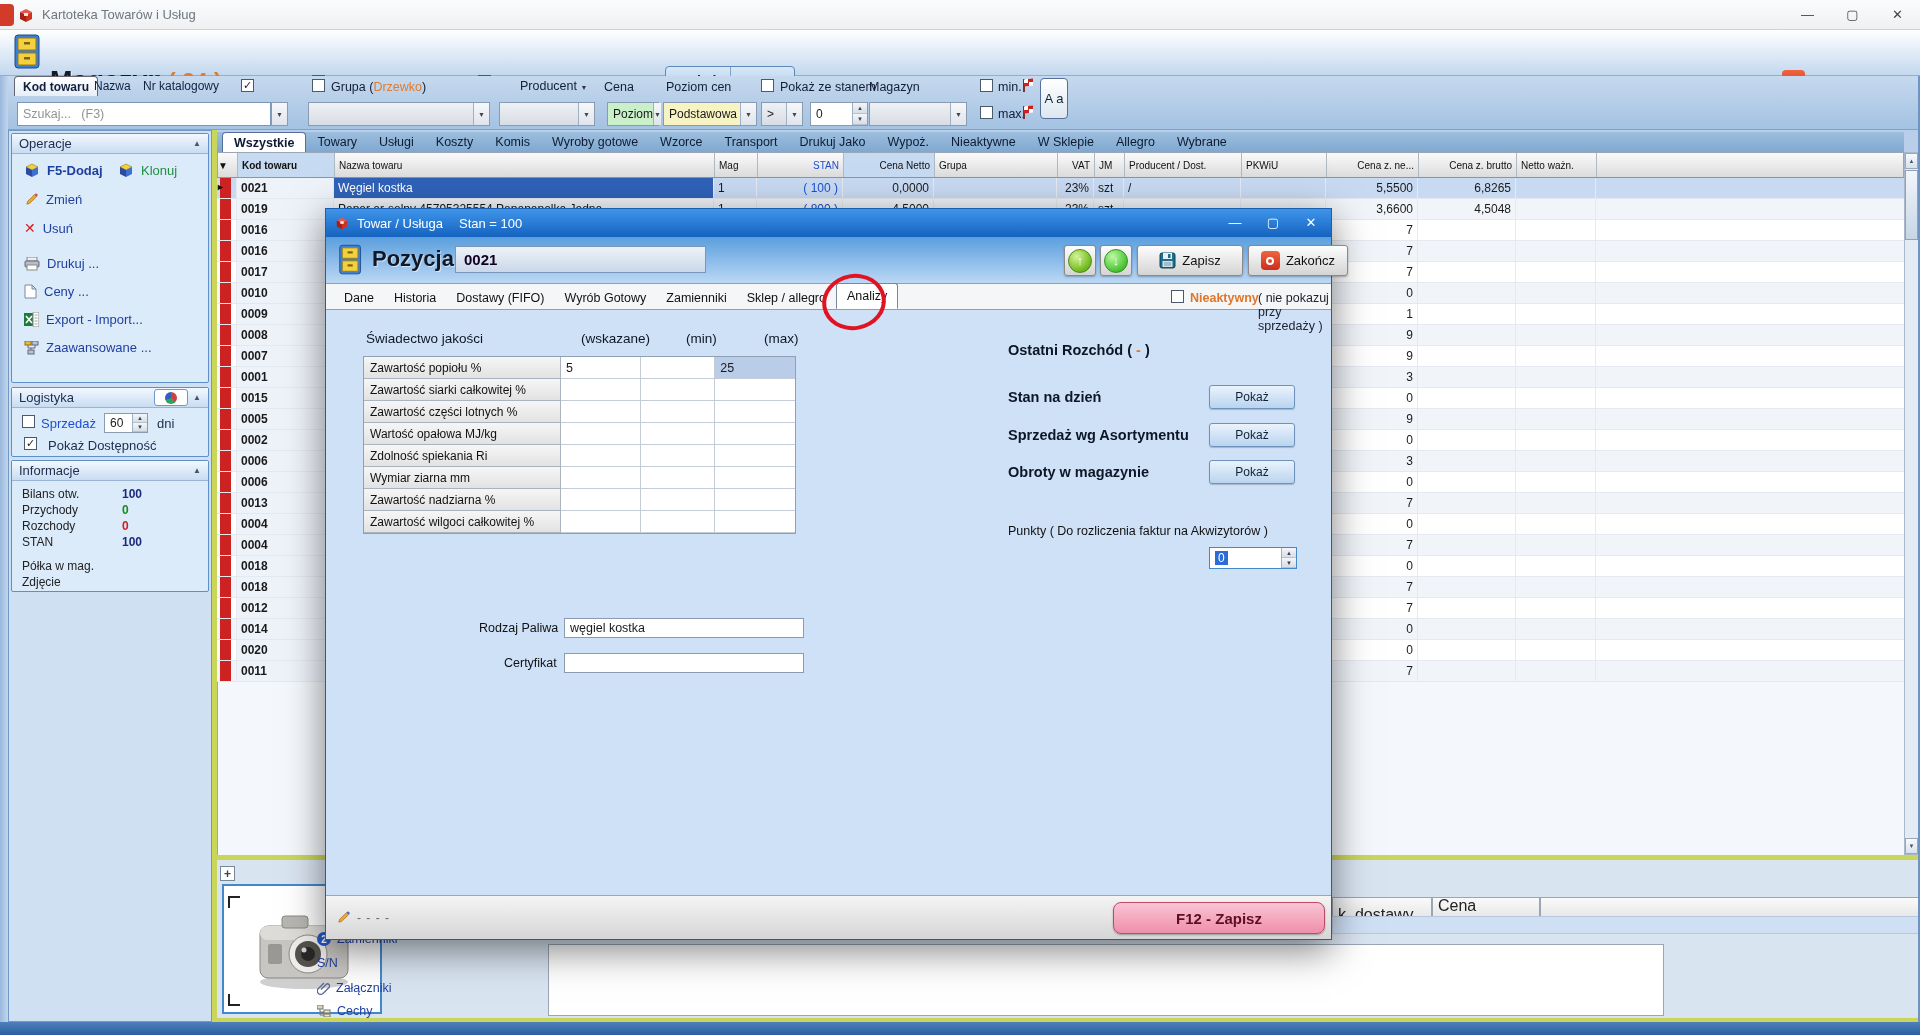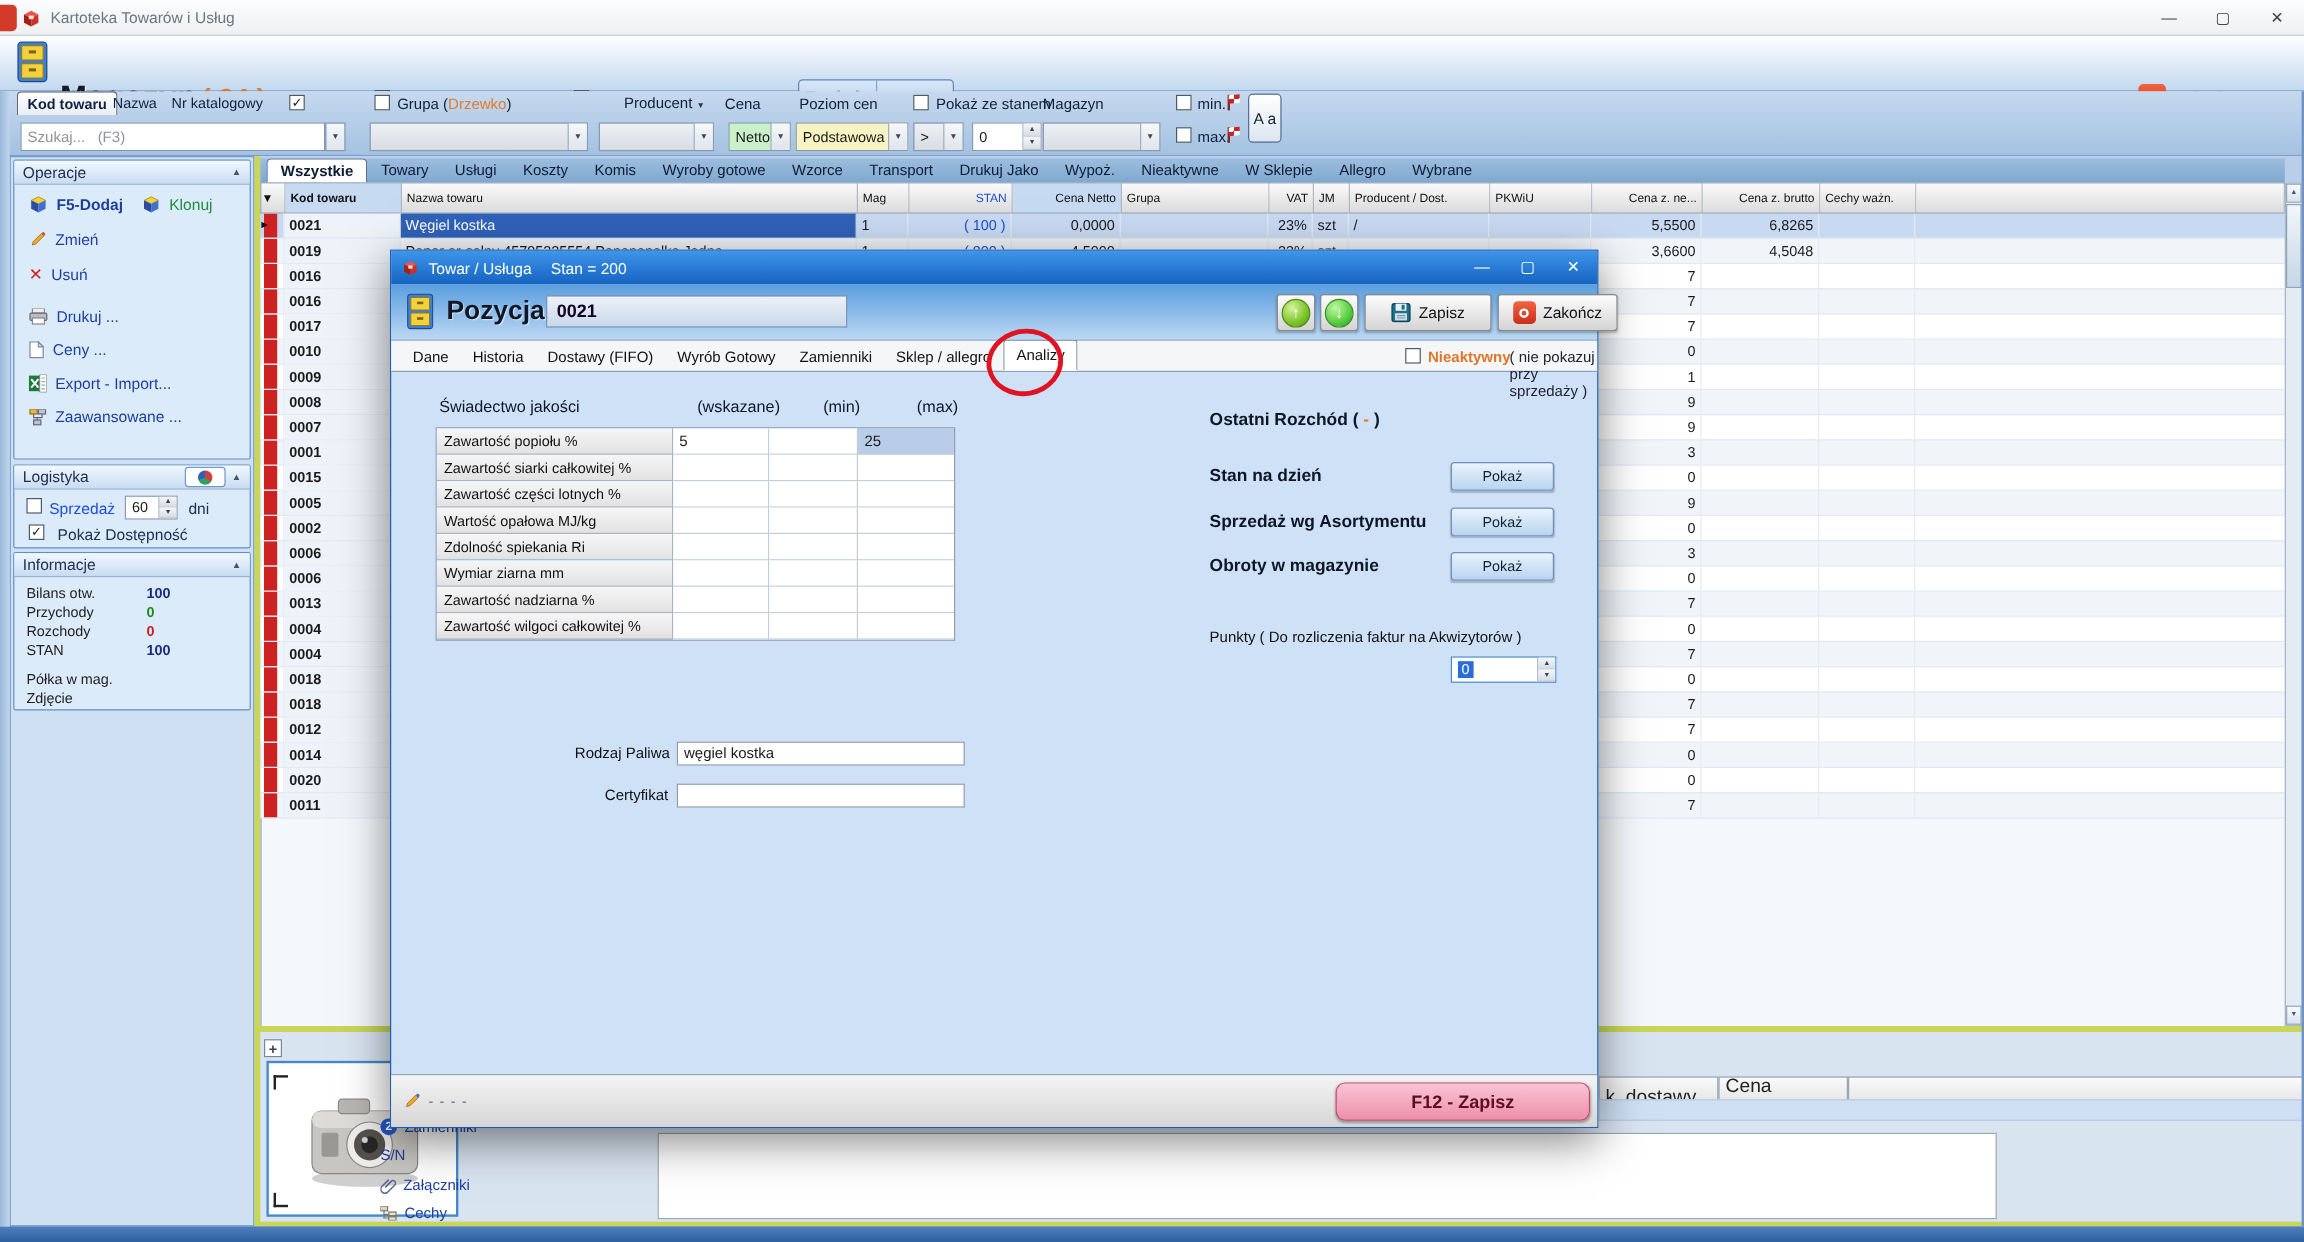"Netto" span { text: Netto -> Poziom }
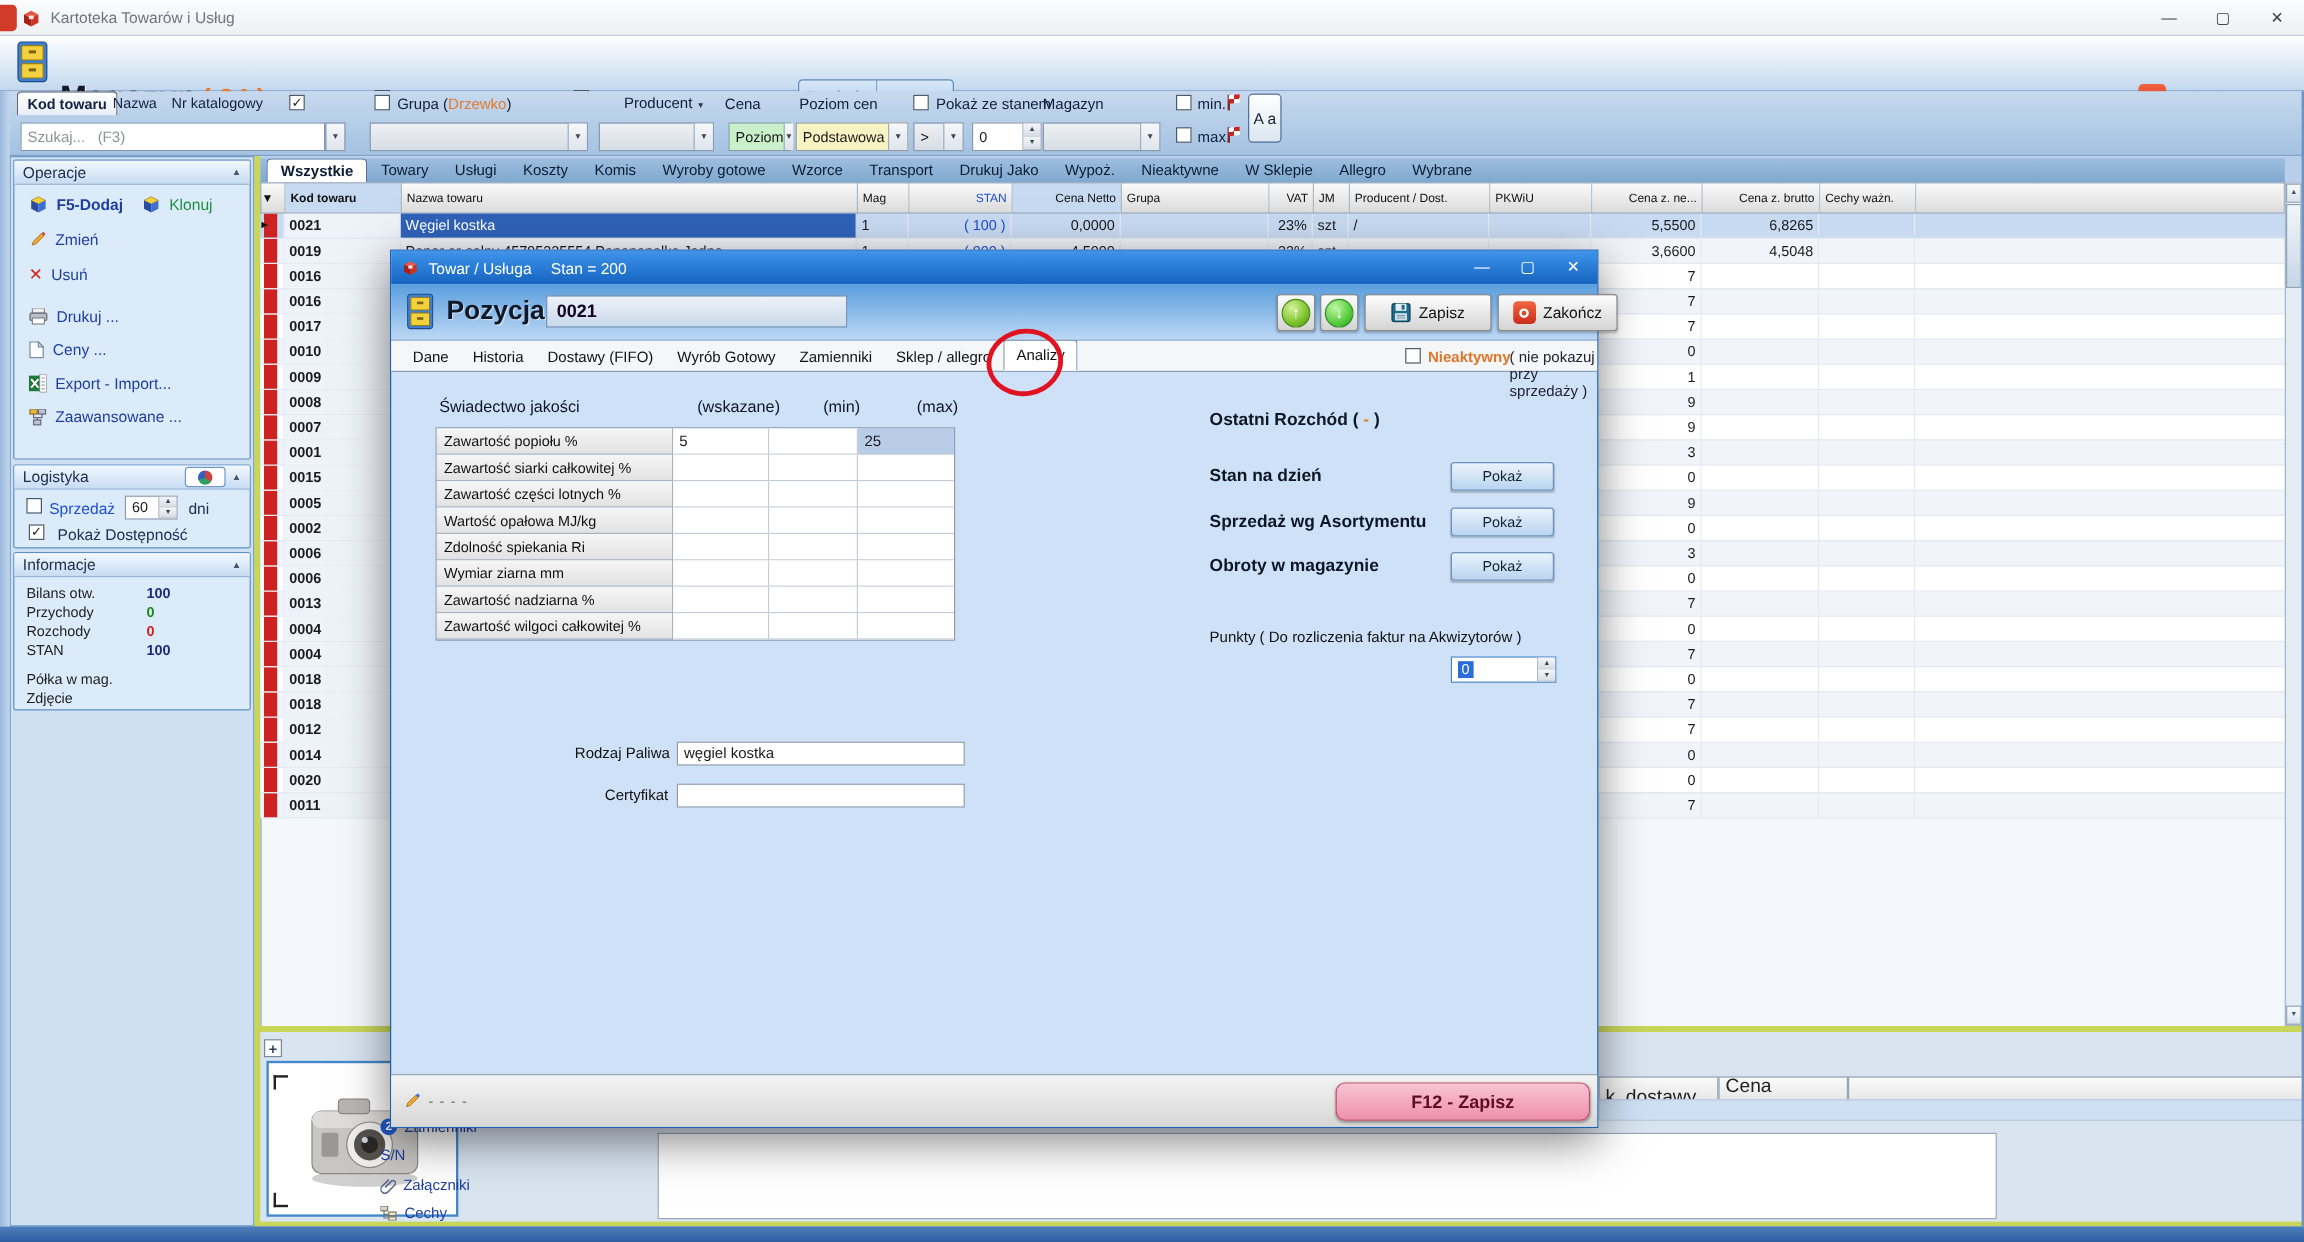"Cechy ważn." span { text: Cechy -> Netto }
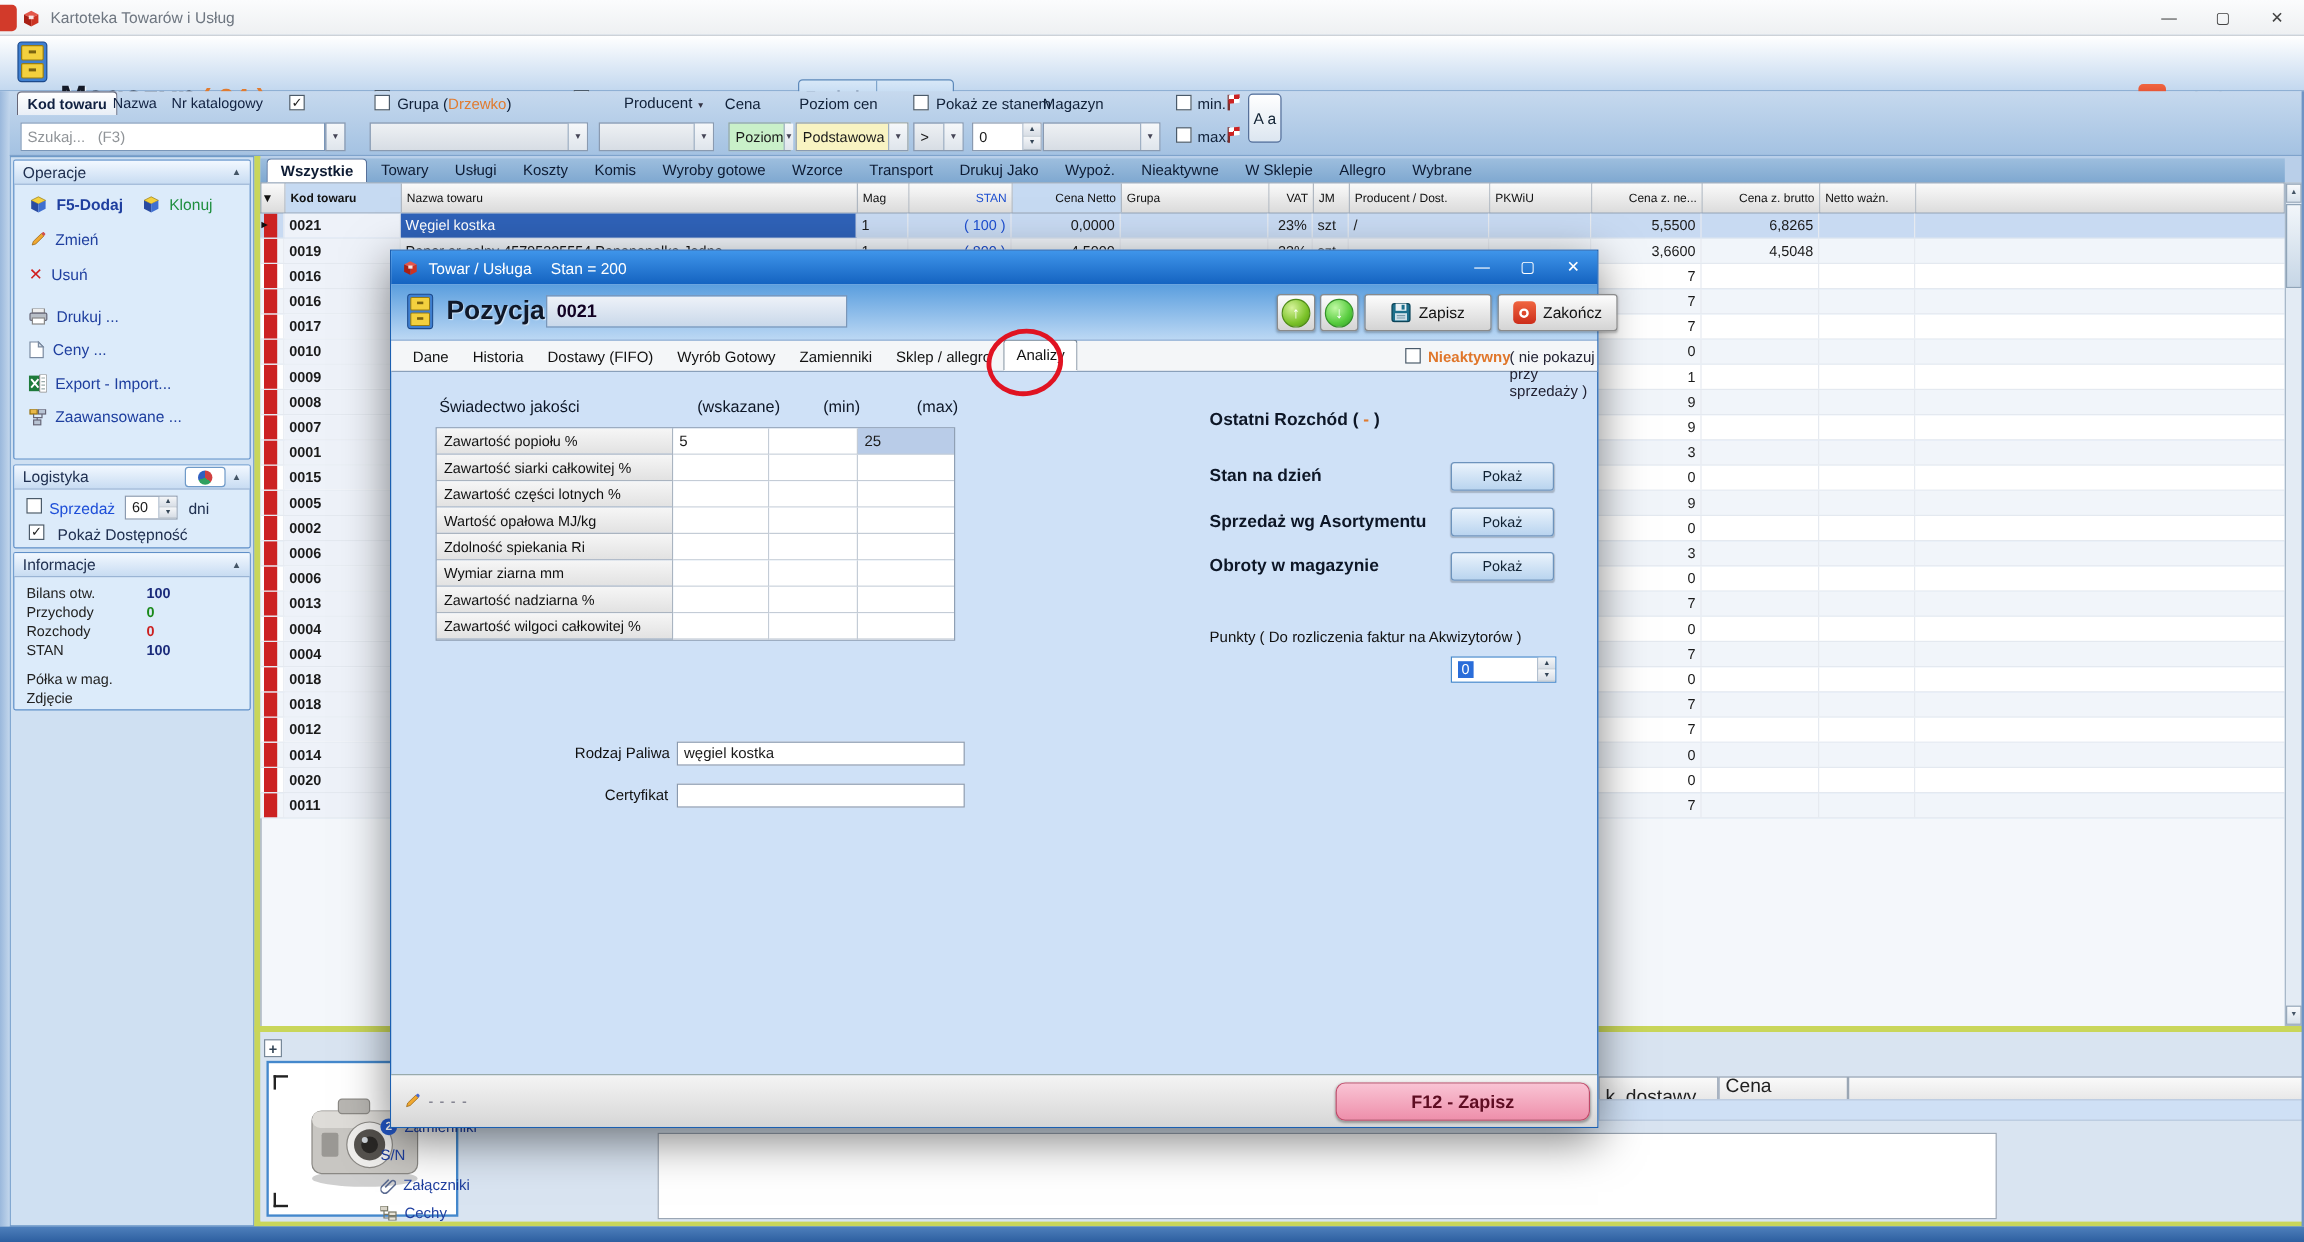"Stan = 200" span { text: 200 -> 100 }
